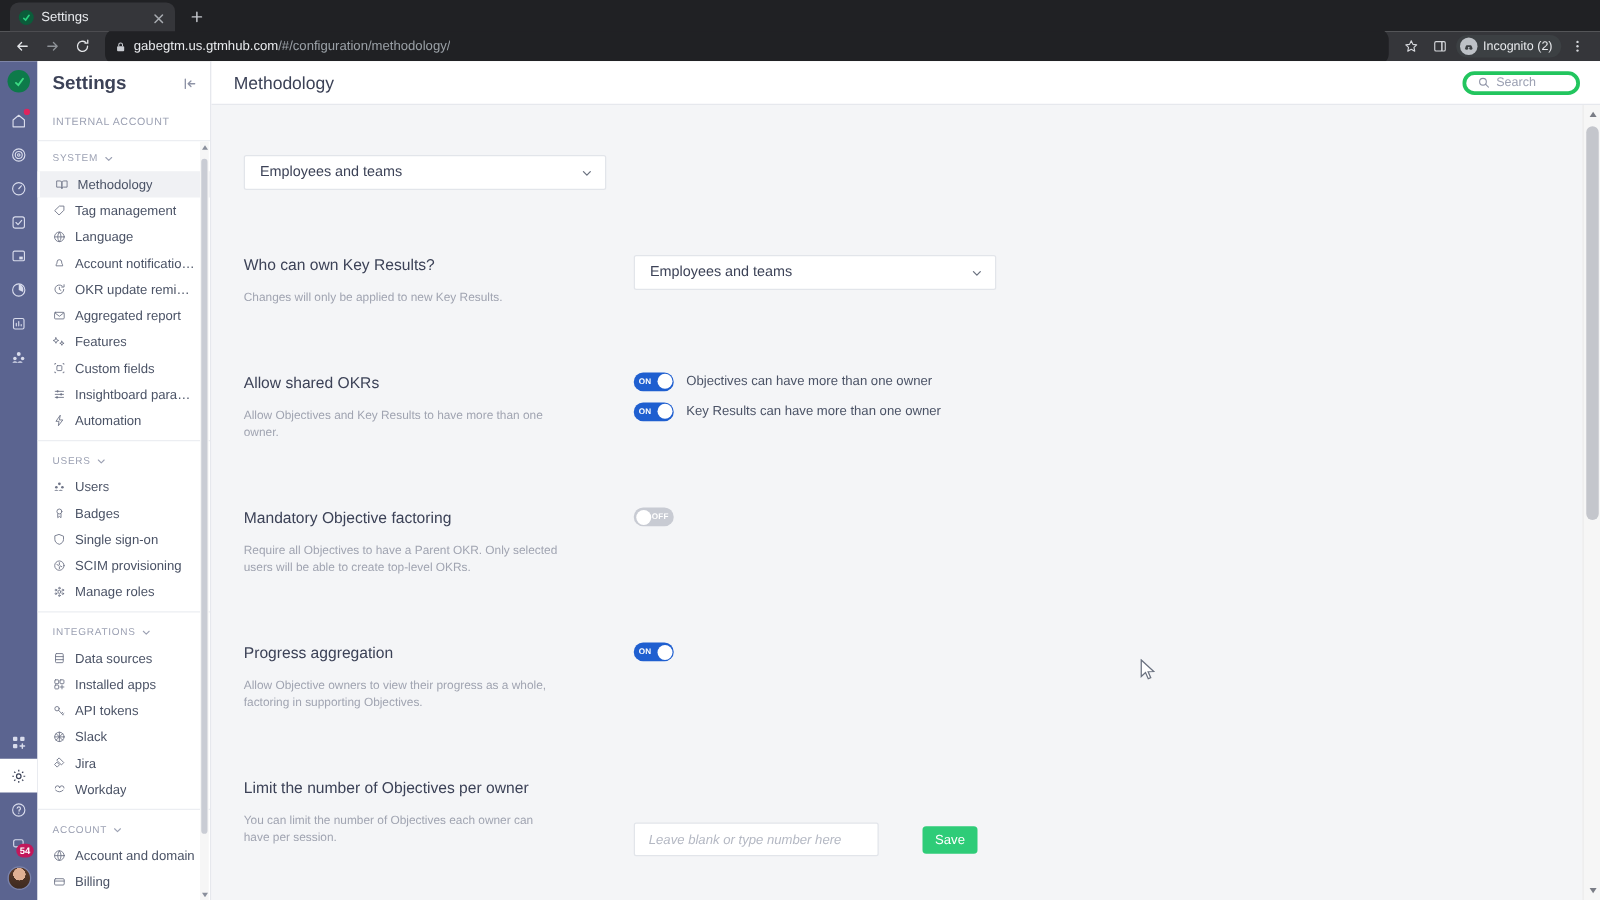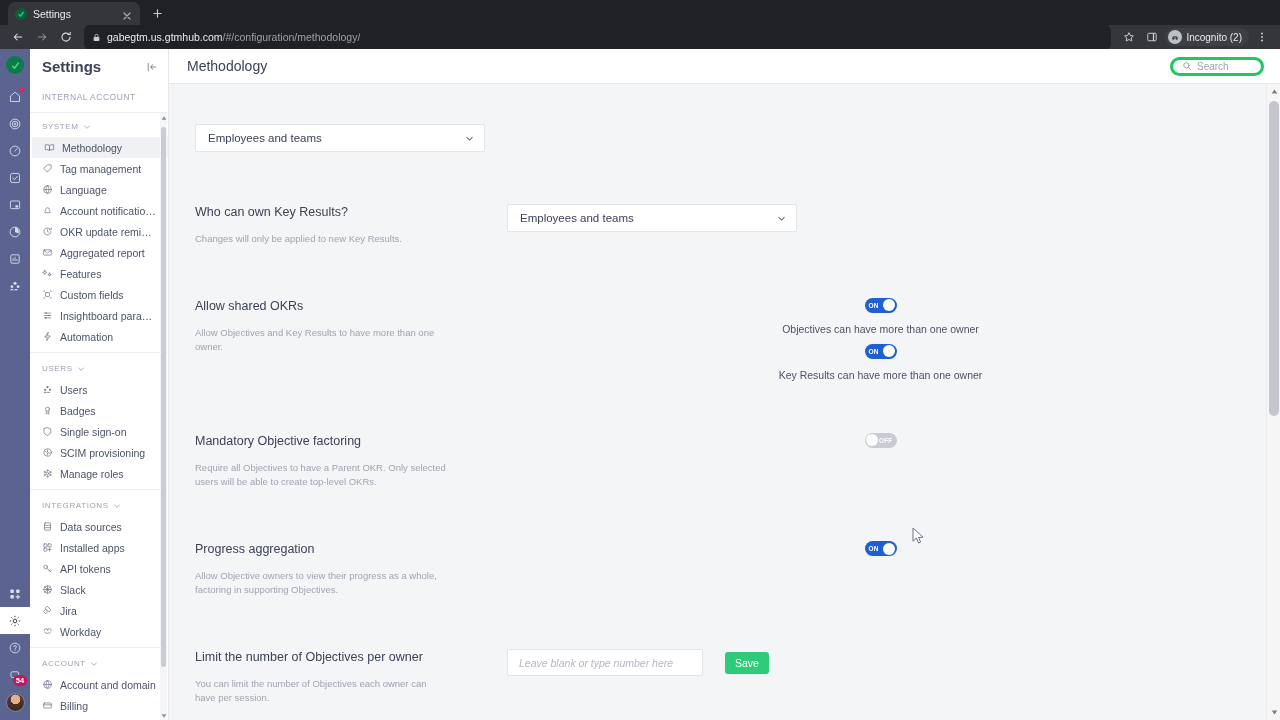"Objectives can have more than" .toggle-line { flex-direction: column -> none }
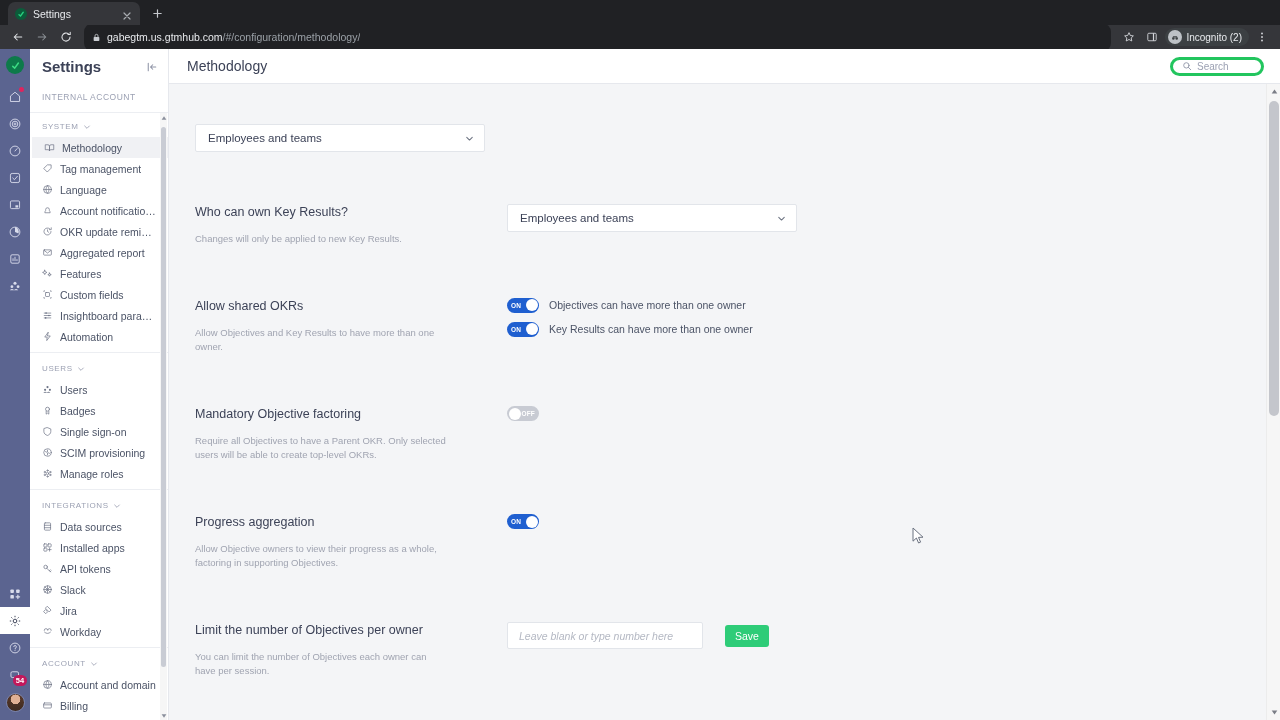"Leave blank or type number" .limit-field { gap: 22px -> 35px; margin-top: none -> 36px }
